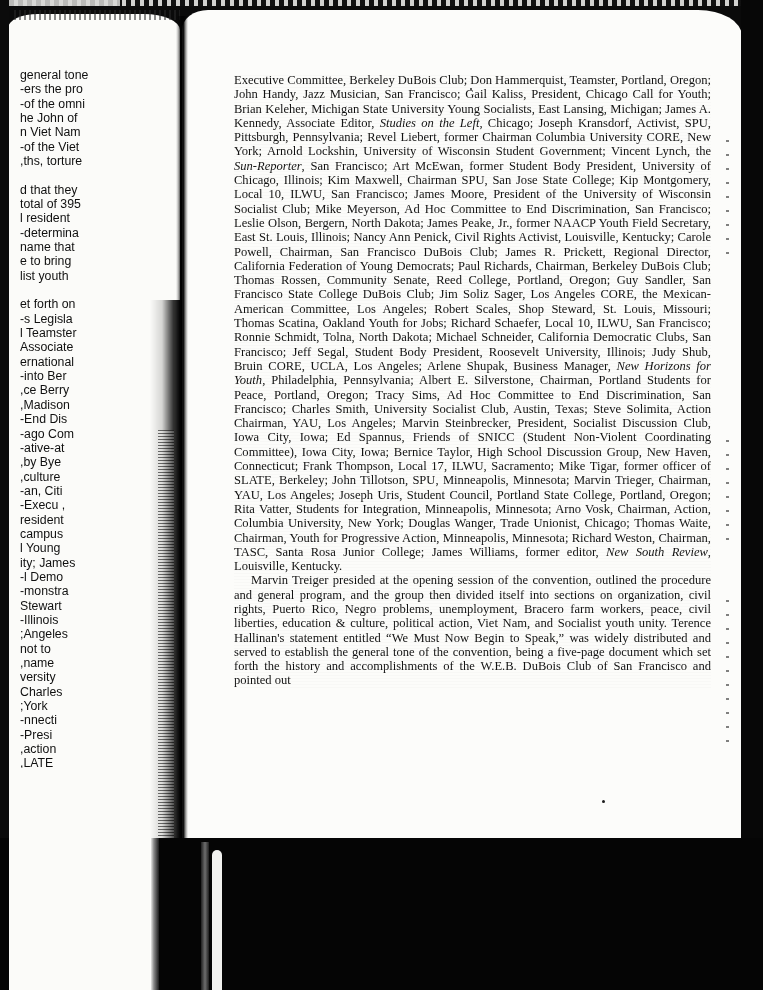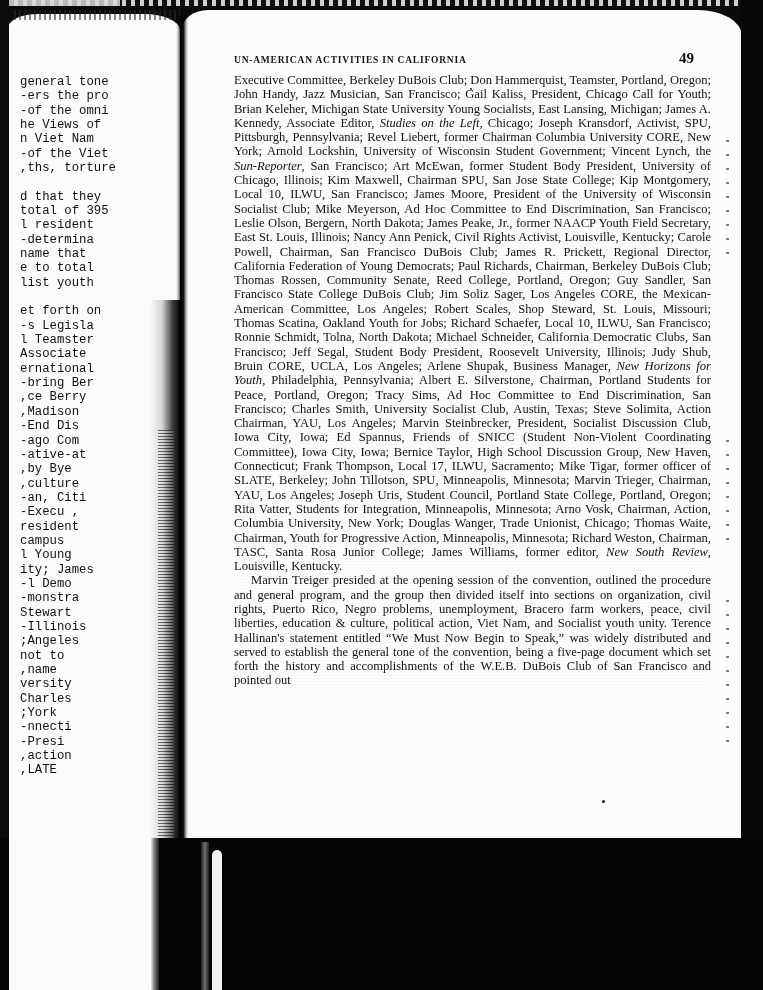"UN-AMERICAN ACTIVITIES IN CALIFORNIA" div.running-head { html: <div> <div>UN-AMERICAN ACTIVITIES IN CALIFORNIA</div> <div>49</div> </div> -> none }
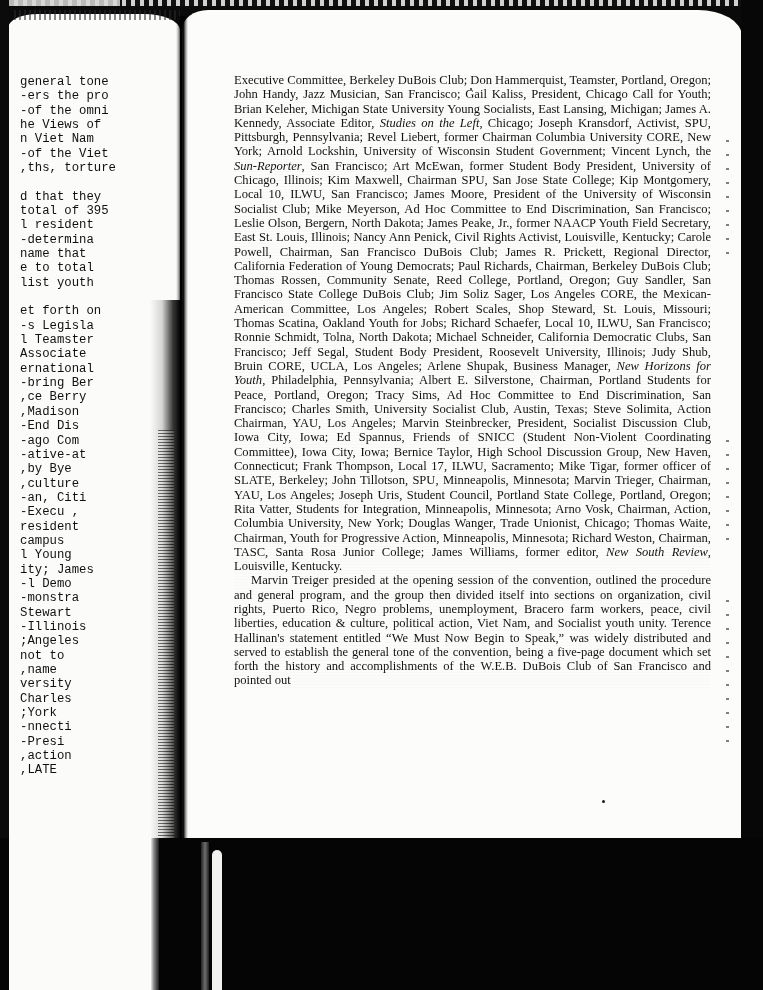"general tone" .frag-col { font-family: Liberation Mono, monospace -> Liberation Sans, sans-serif; top: 75px -> 68px }
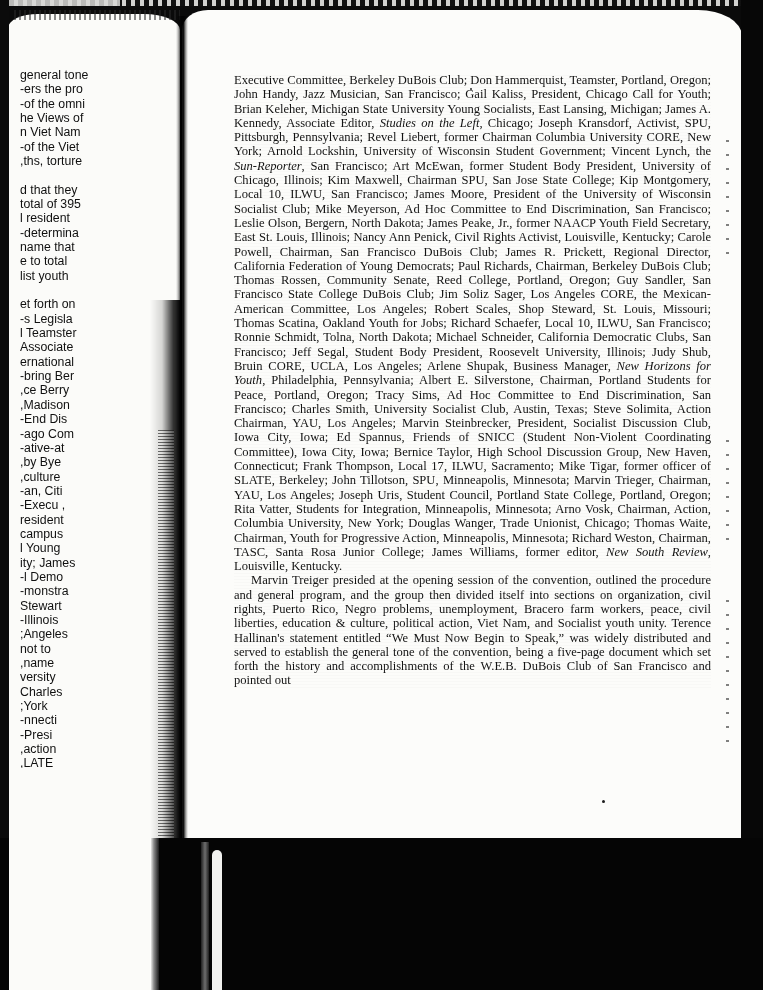"he Views of" div.frag-line { text: Views -> John }
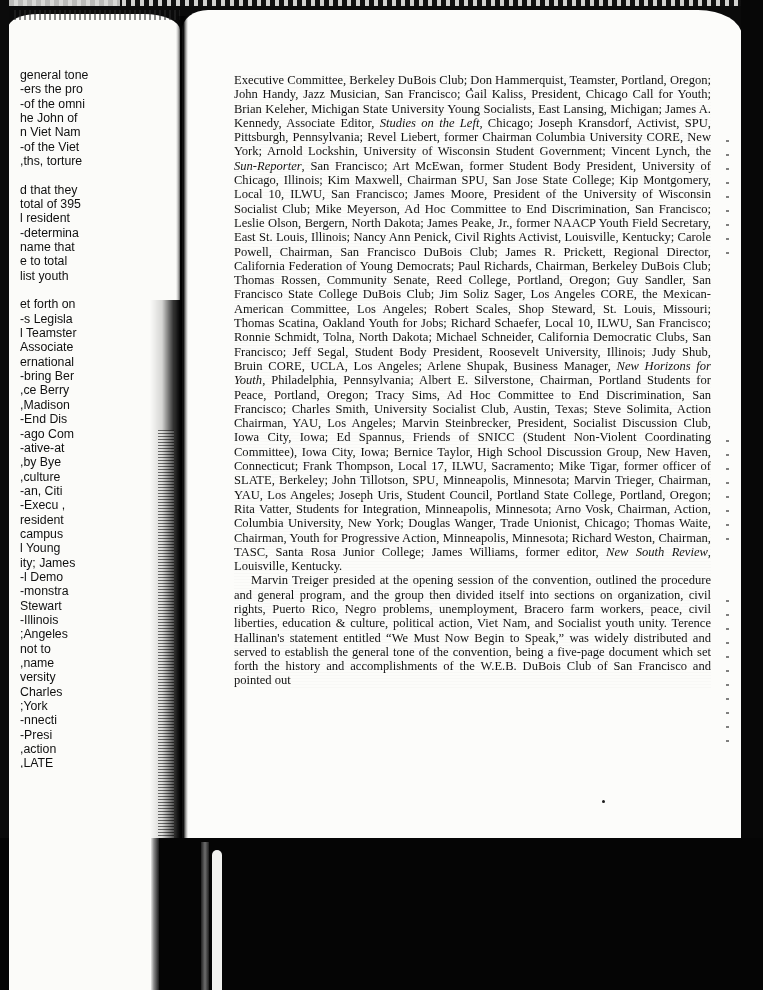"e to total" div.frag-line { text: total -> bring }
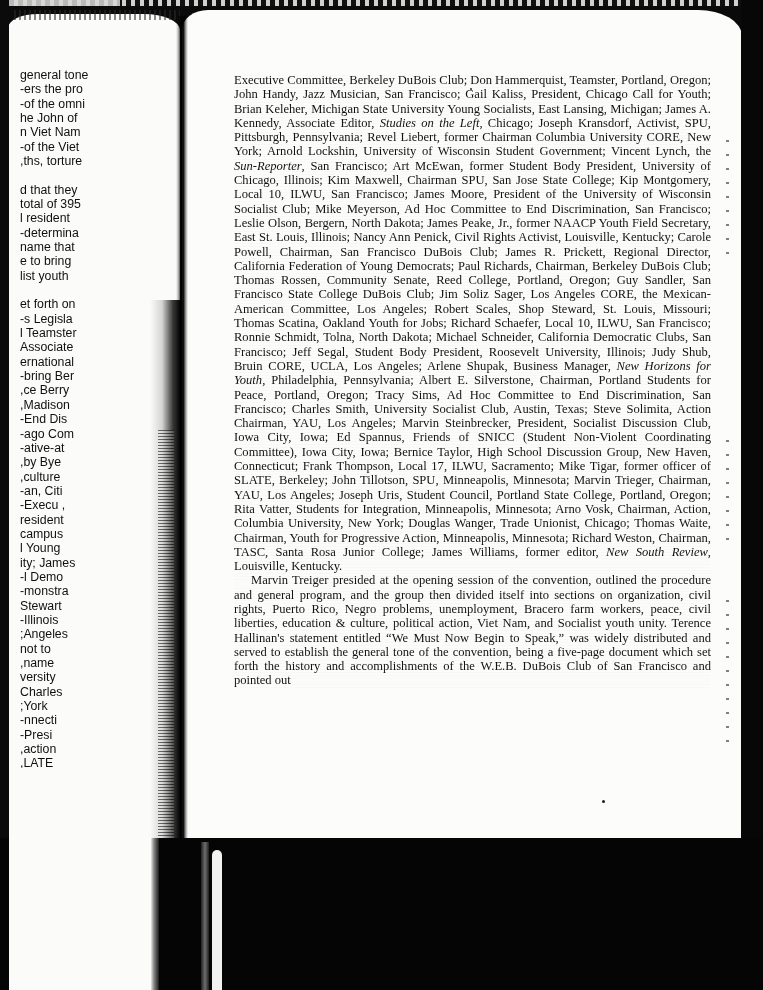"bring Ber-" div.frag-line { text: bring -> into }
